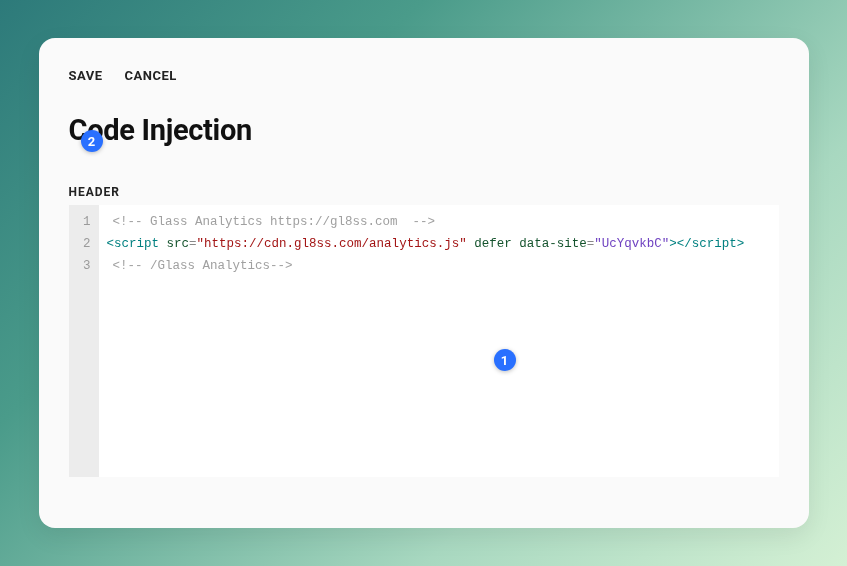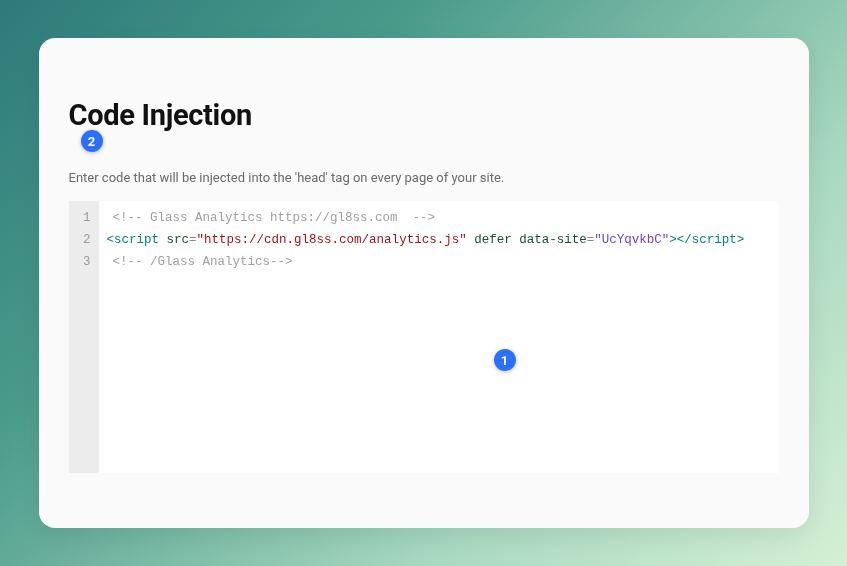"SAVE" div.actions { html: none -> <div> <span>SAVE</span> <span>CANCEL</span> </div> }
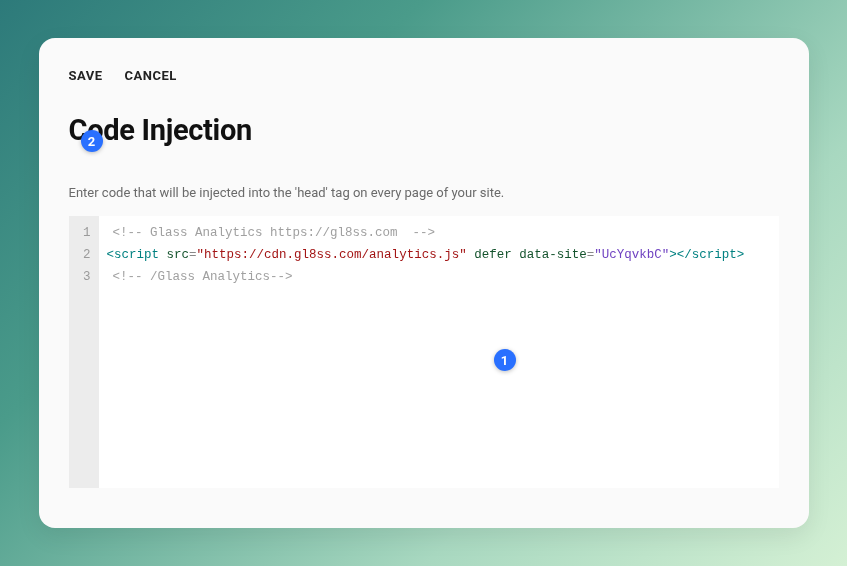"HEADER" div.section-label { html: none -> <div>HEADER</div> }
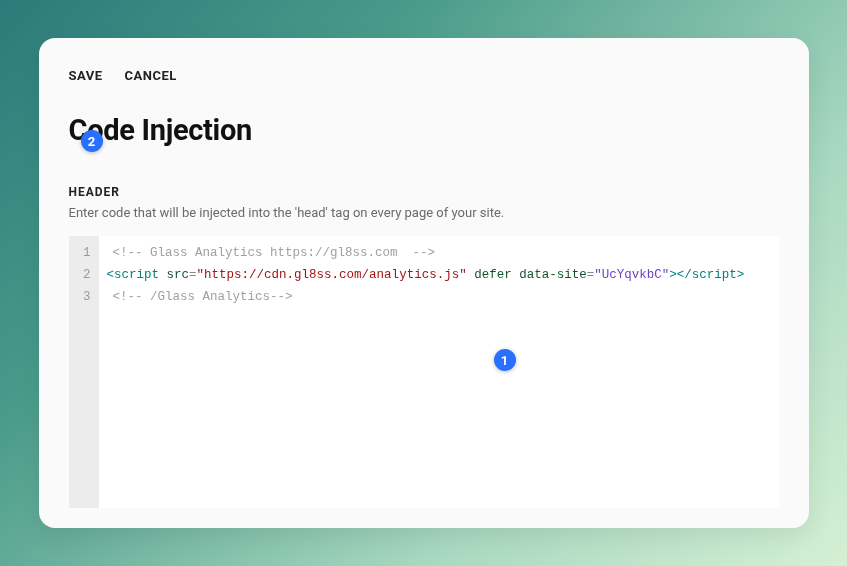"Enter code that will be" div.section-desc { html: <div>Enter code that will be injected into the 'head' tag on every page of your site.</div> -> none }
